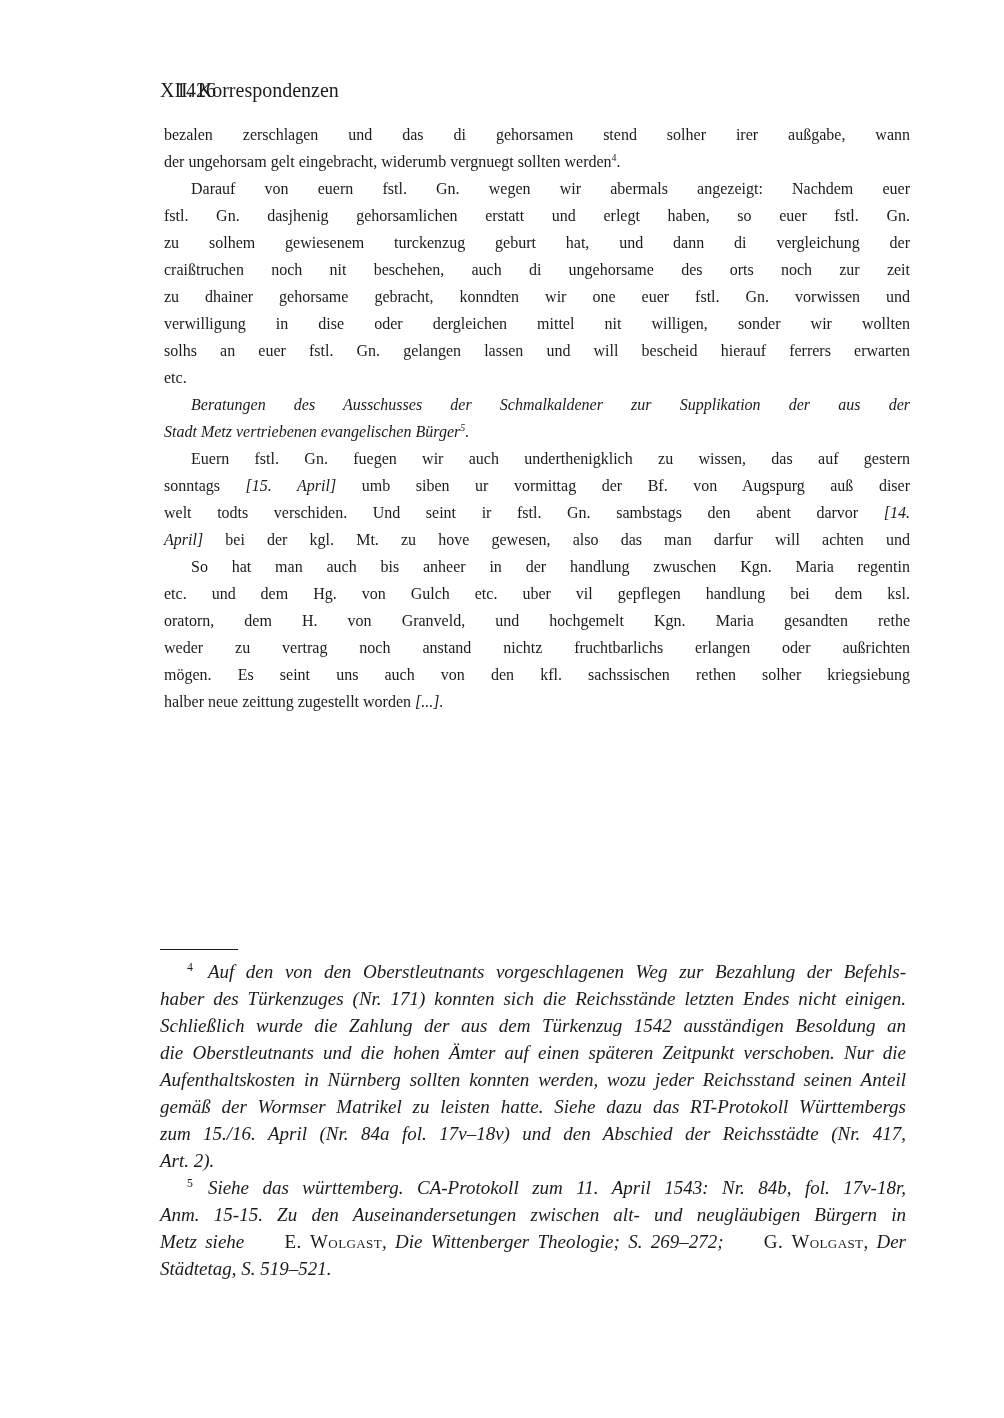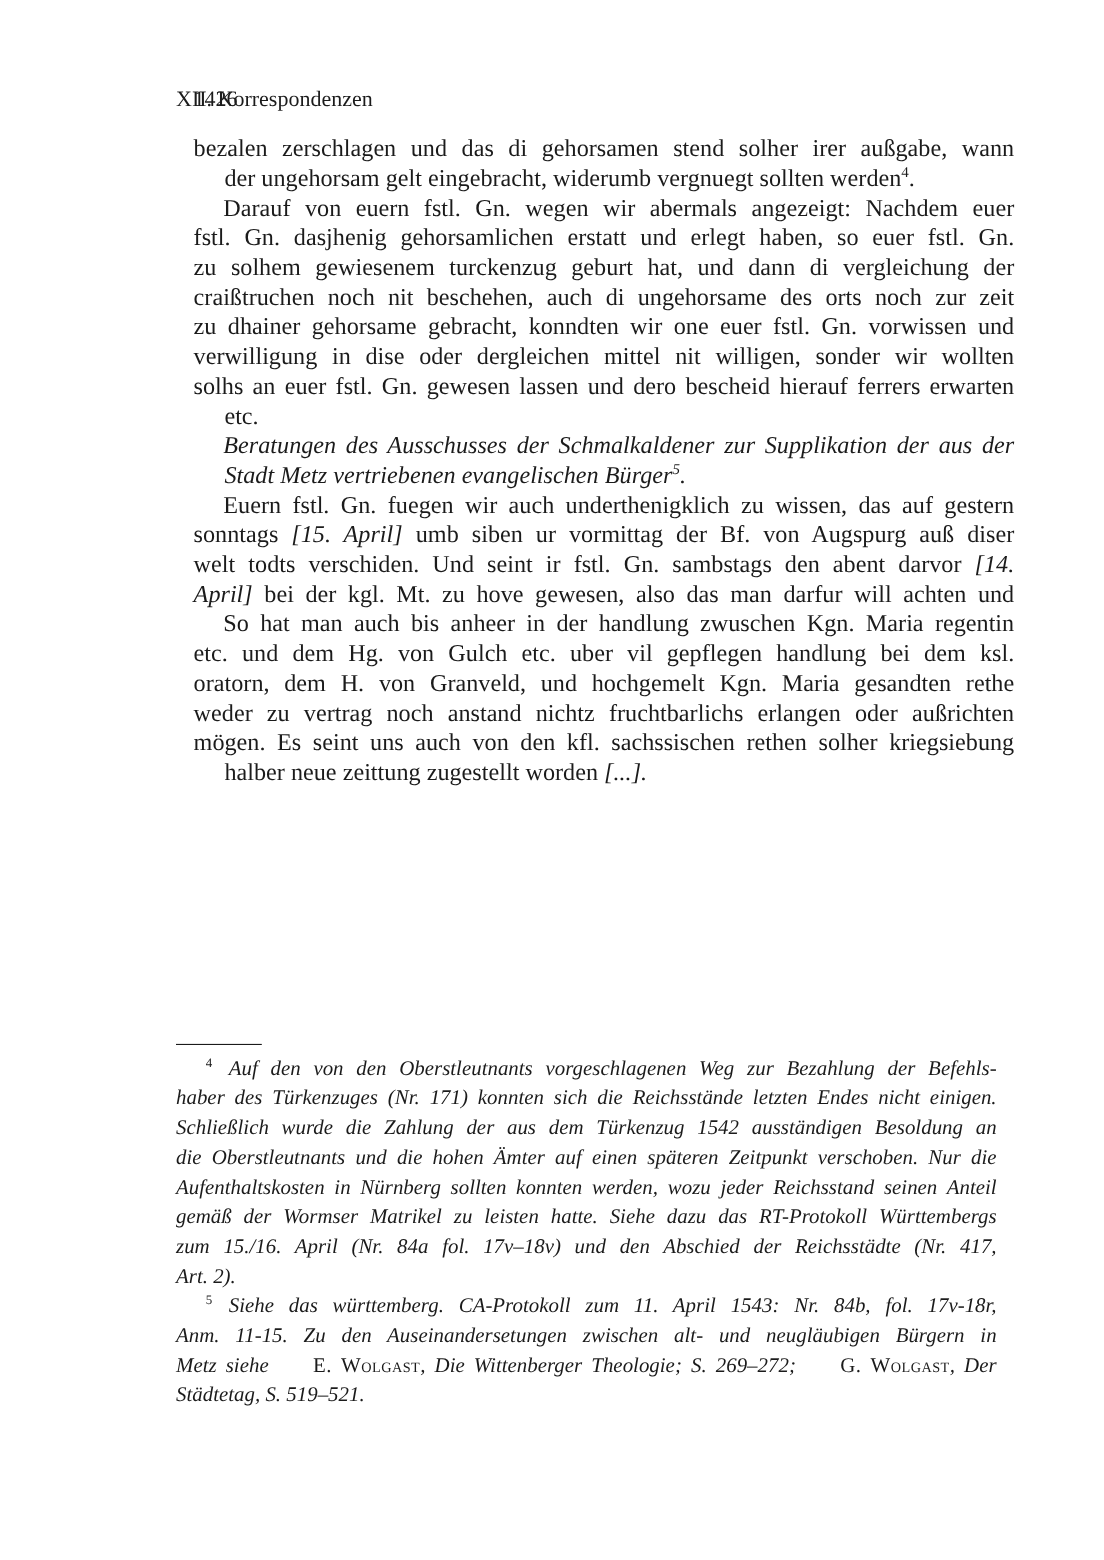"bezalen zerschlagen und das di" .bodytext { font-size: 22px -> 16px; left: 16px -> 4px }
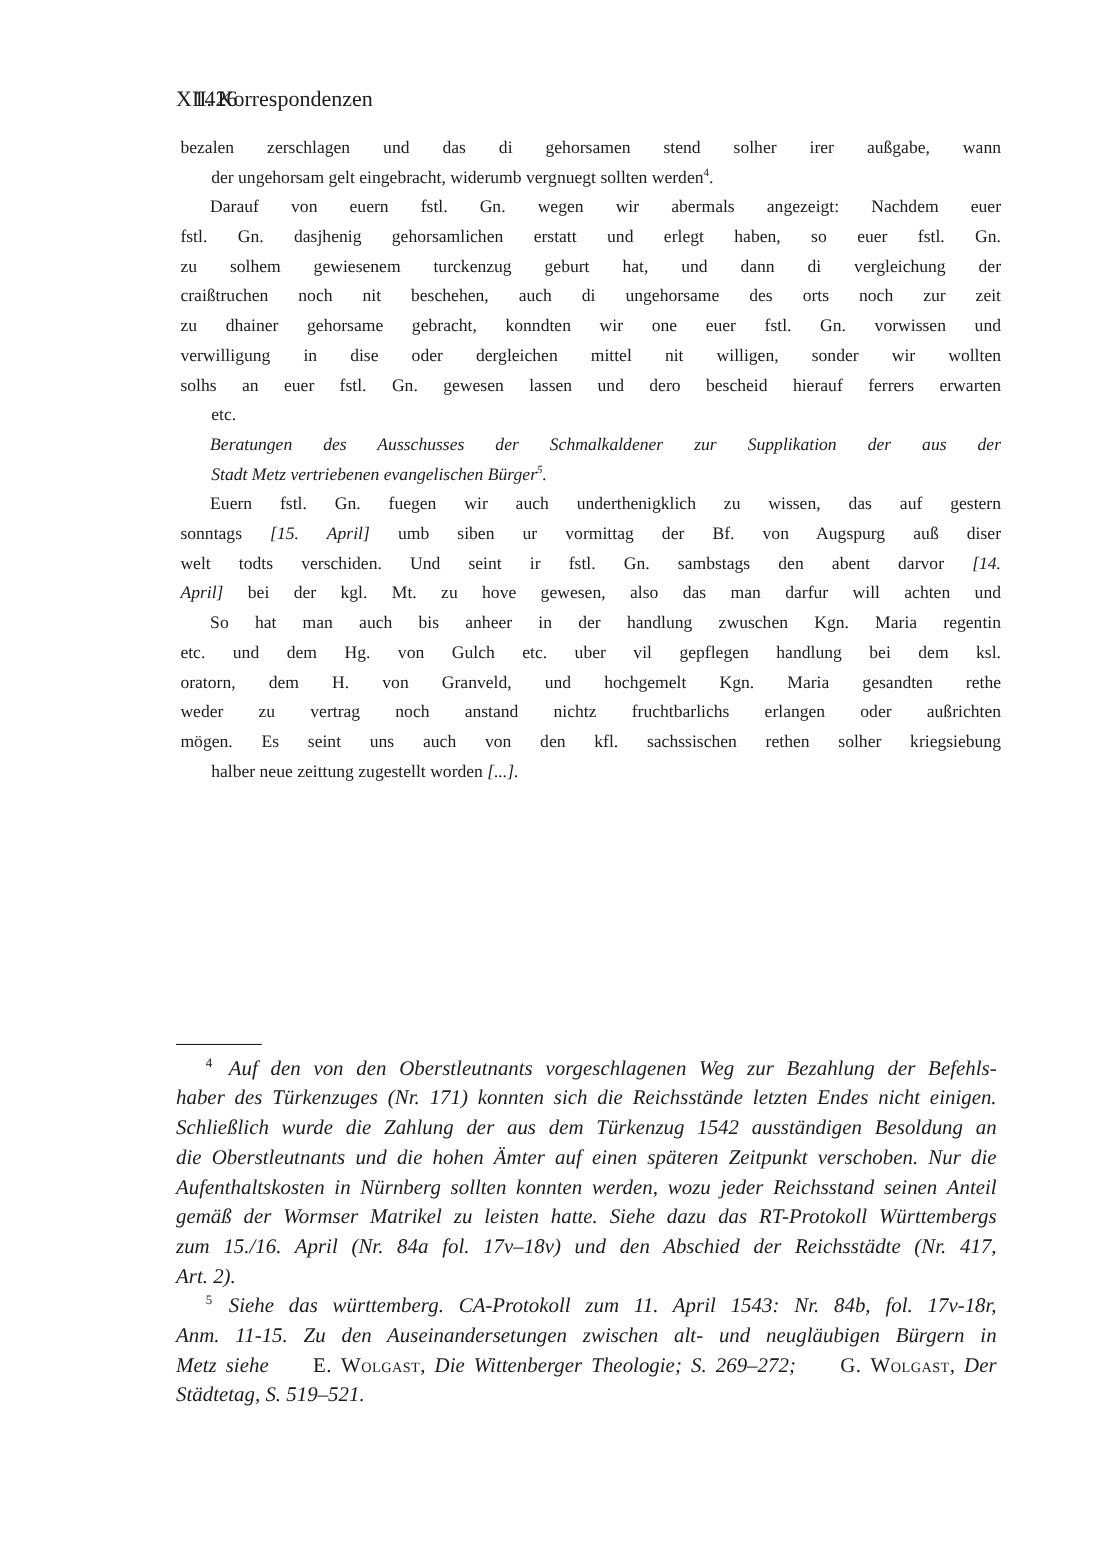"der ungehorsam gelt eingebracht," .line.plast { margin-left: 28px -> none }
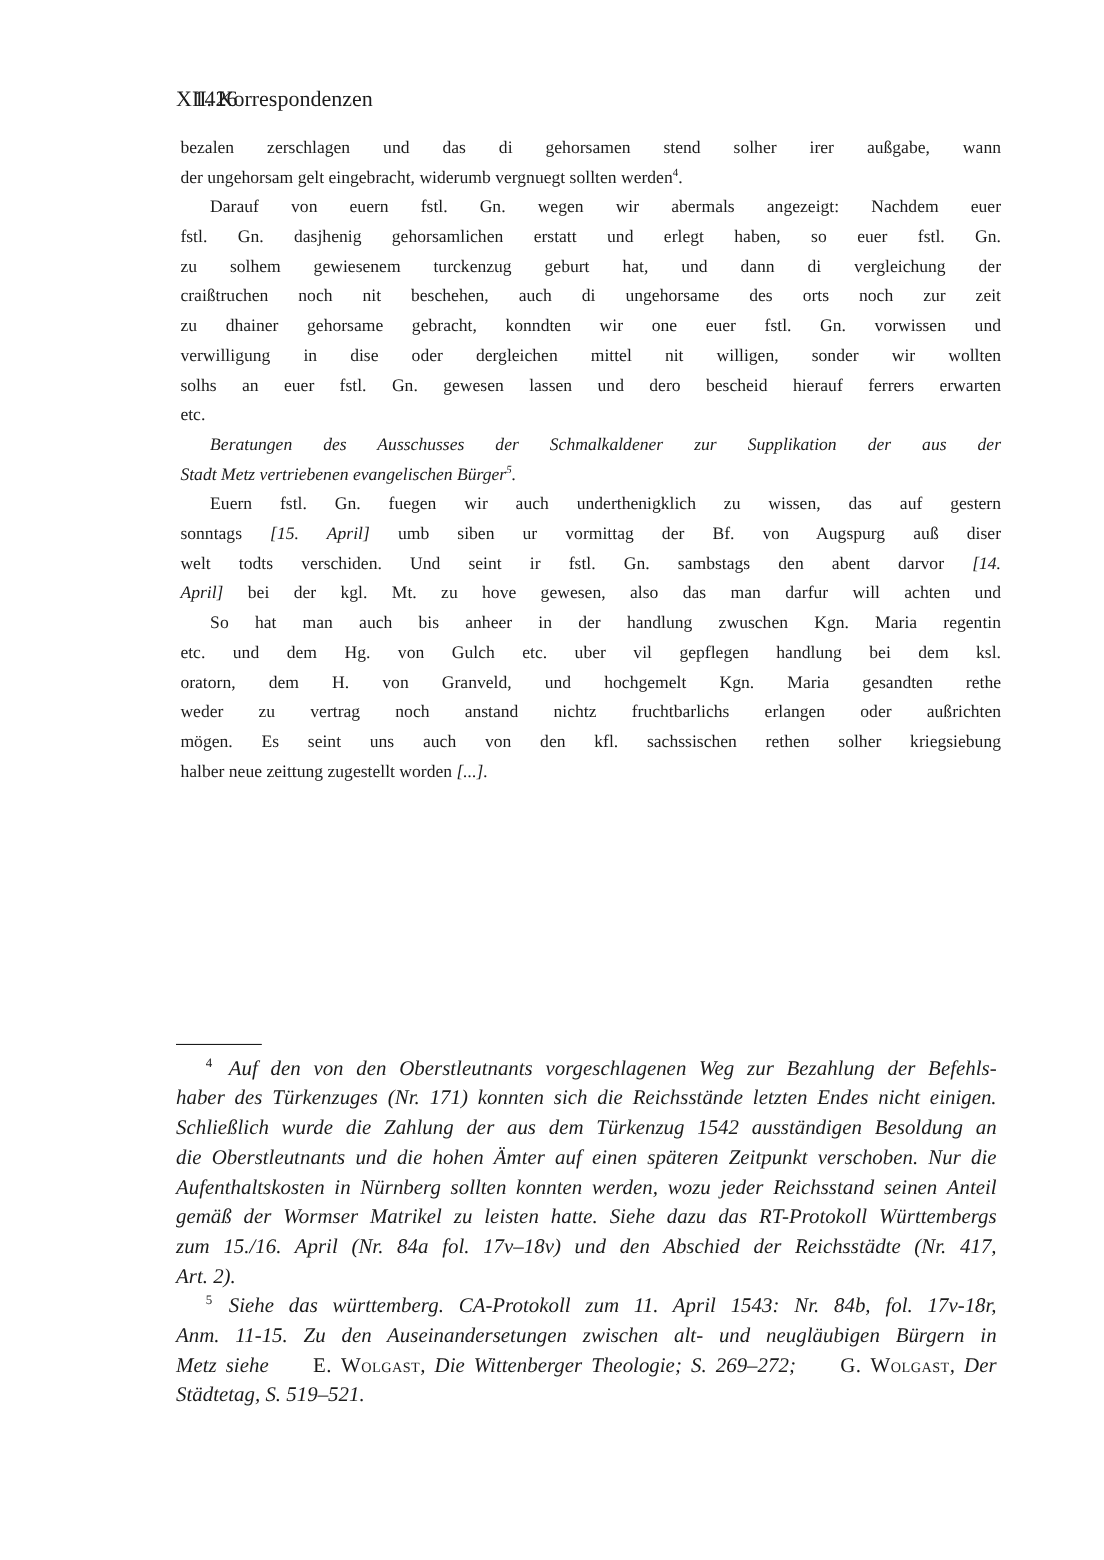"solhs an euer fstl. Gn." div.line { text: gewesen lassen und dero -> gelangen lassen und will }
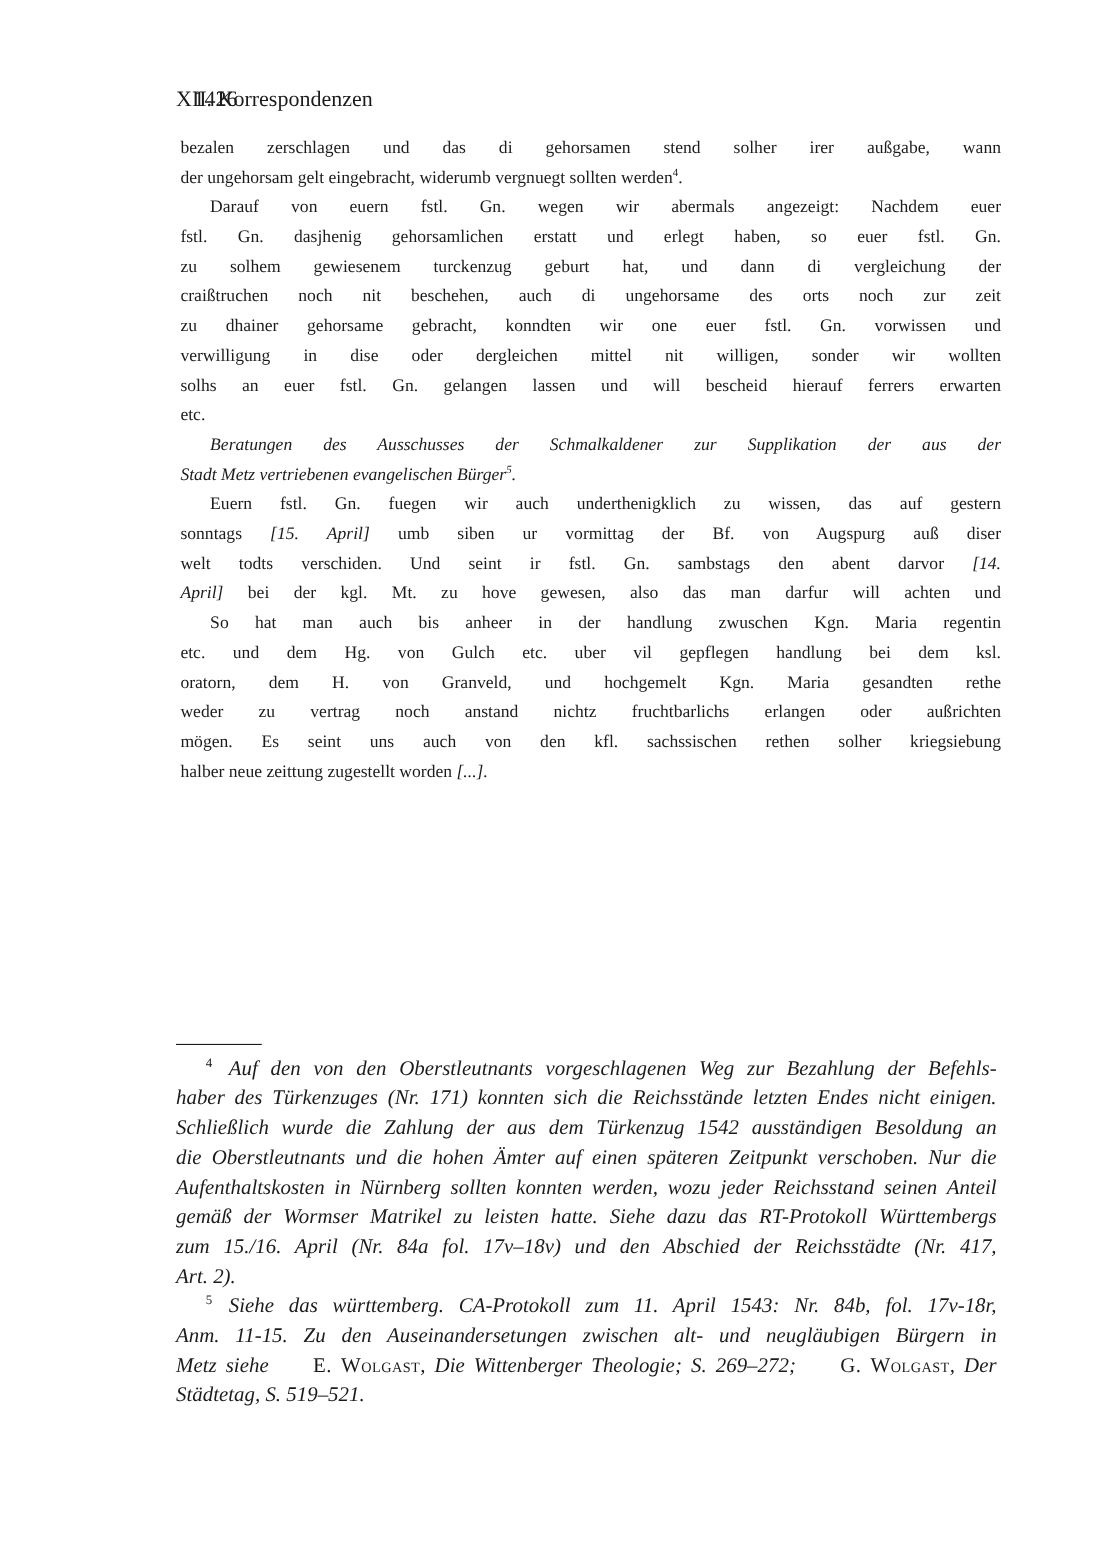"Anm. 11-15. Zu den Auseinandersetungen" div.fline { text: 11-15 -> 15-15 }
